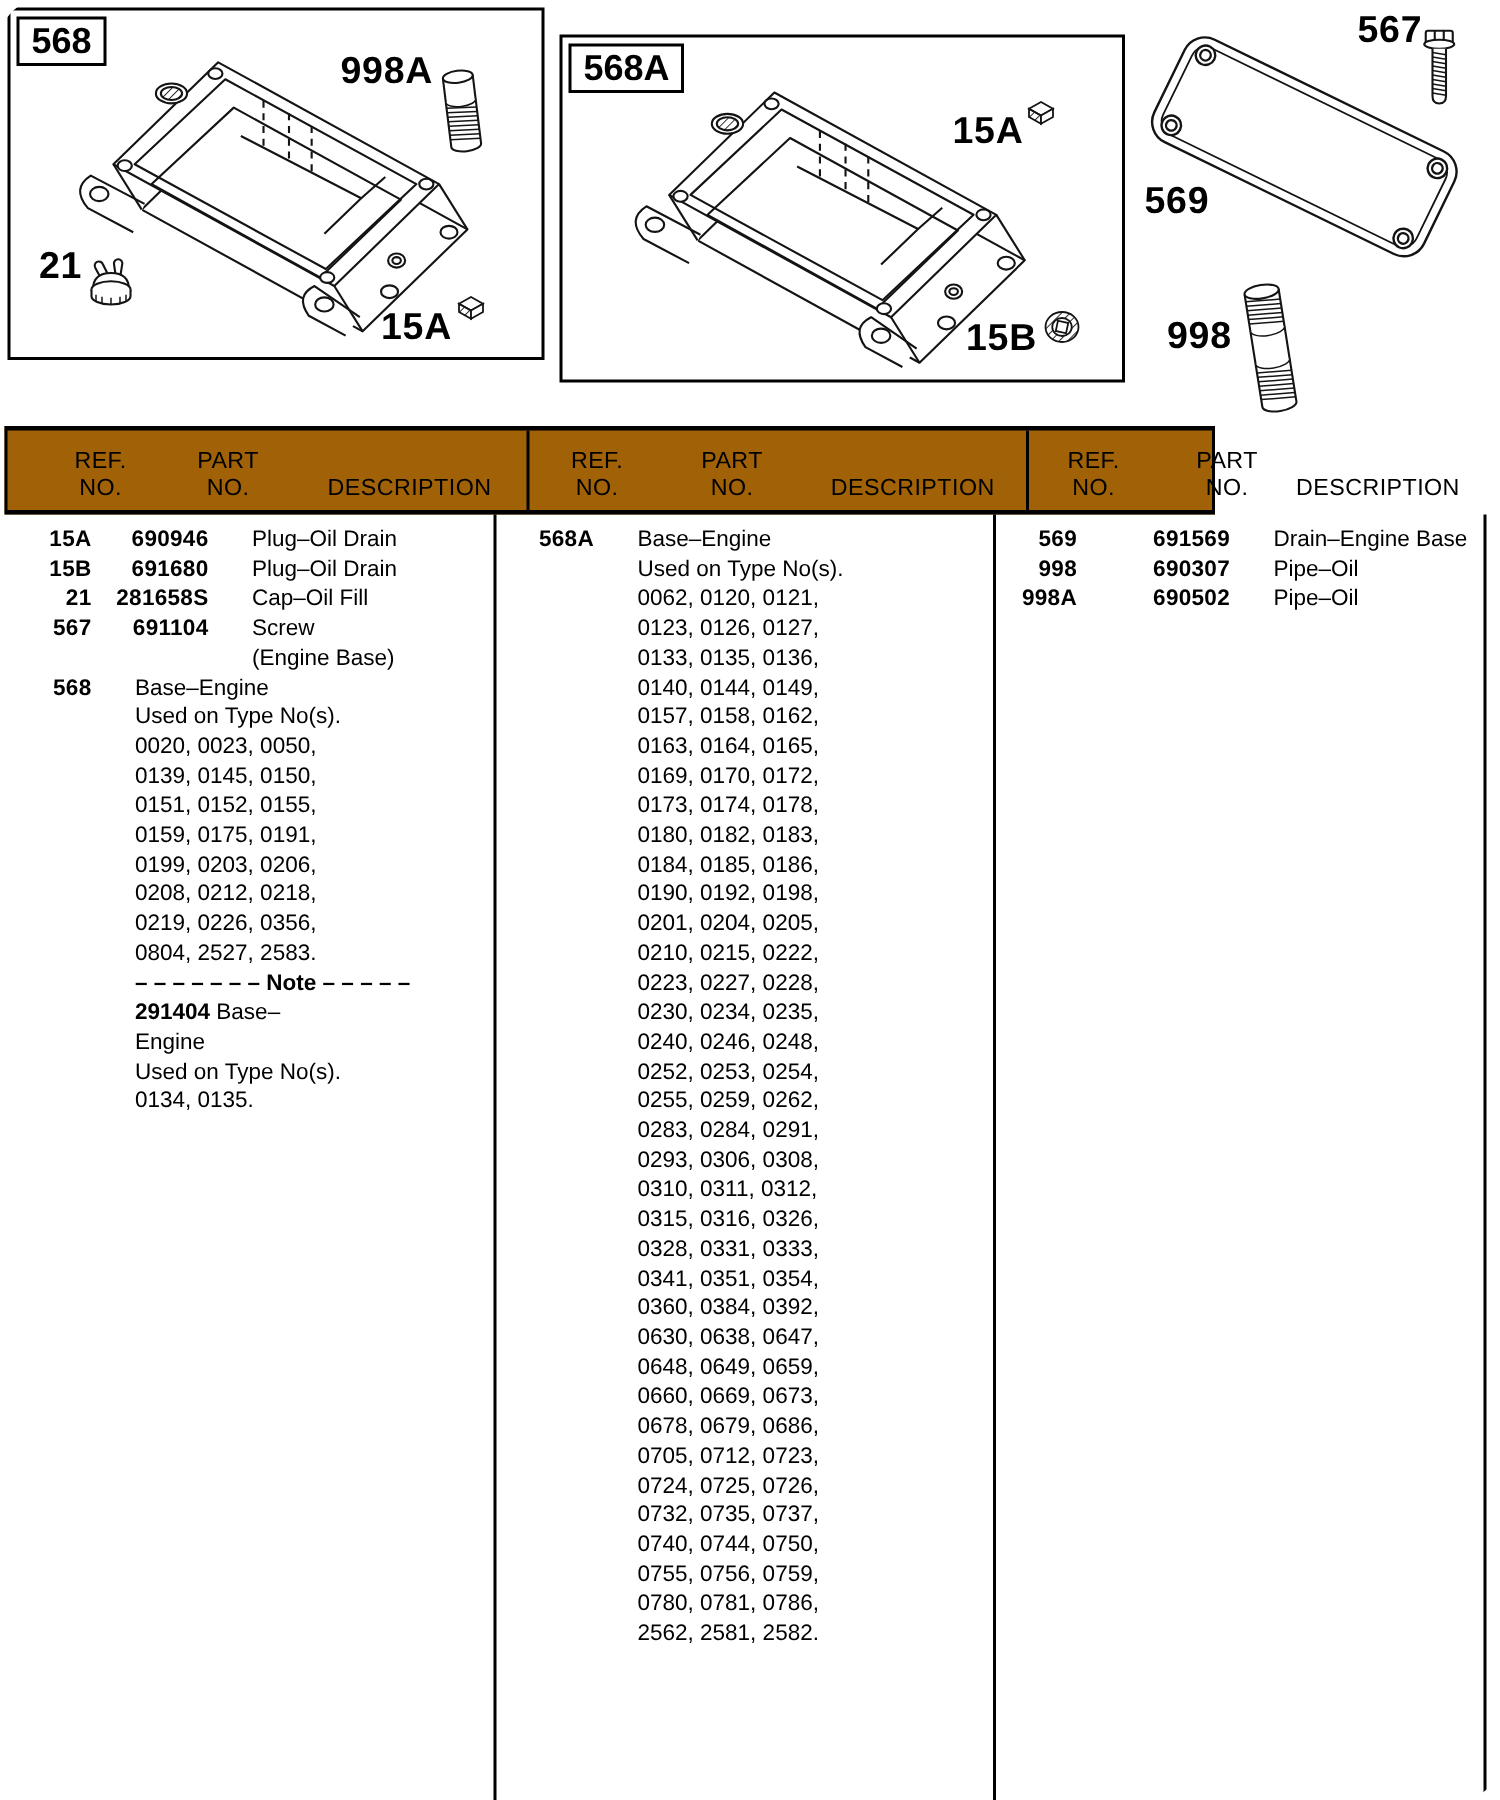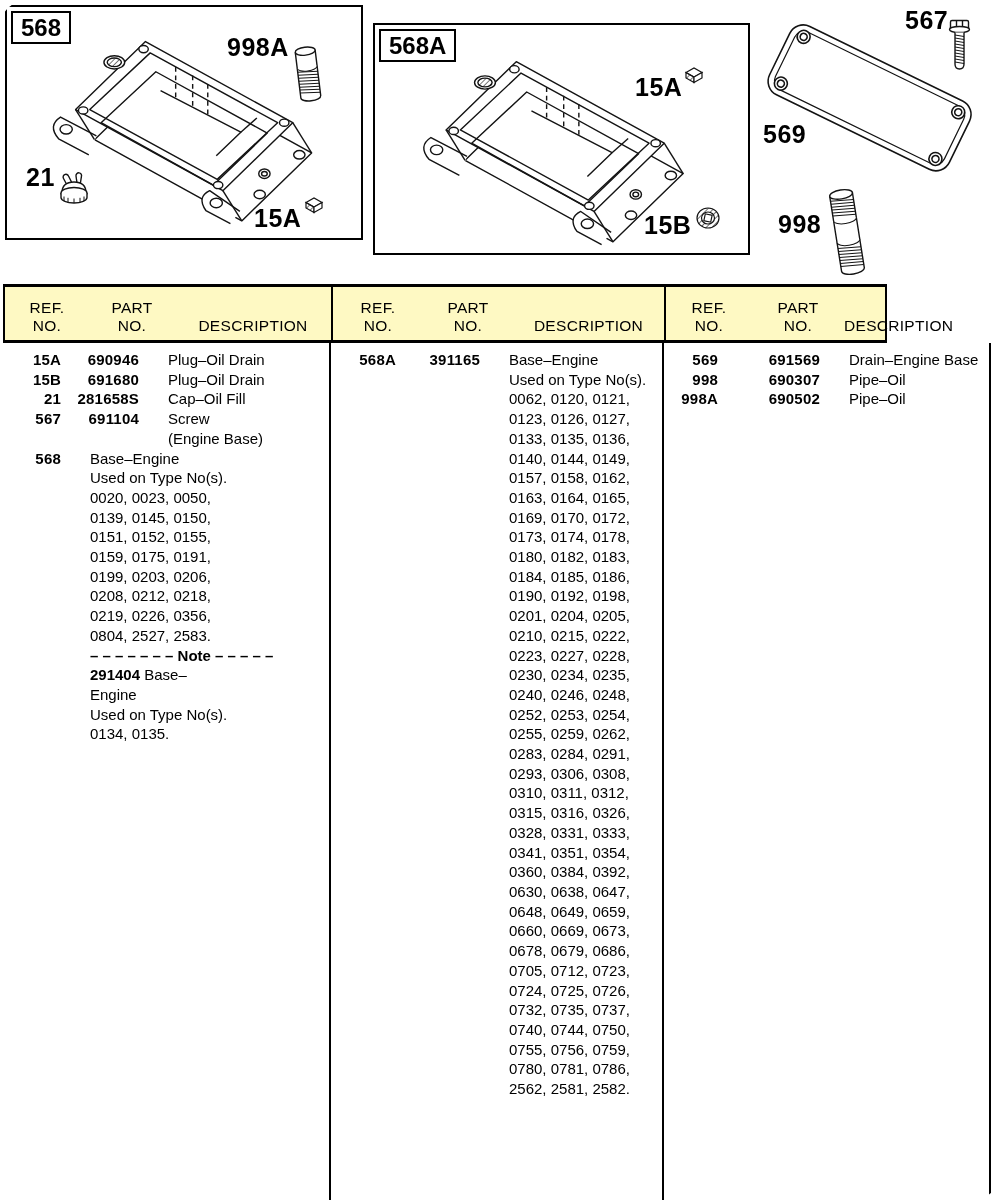"REF." .thead { background: #fef9c3 -> #a16207; padding-left: none -> 20px; width: 884px -> 807px }
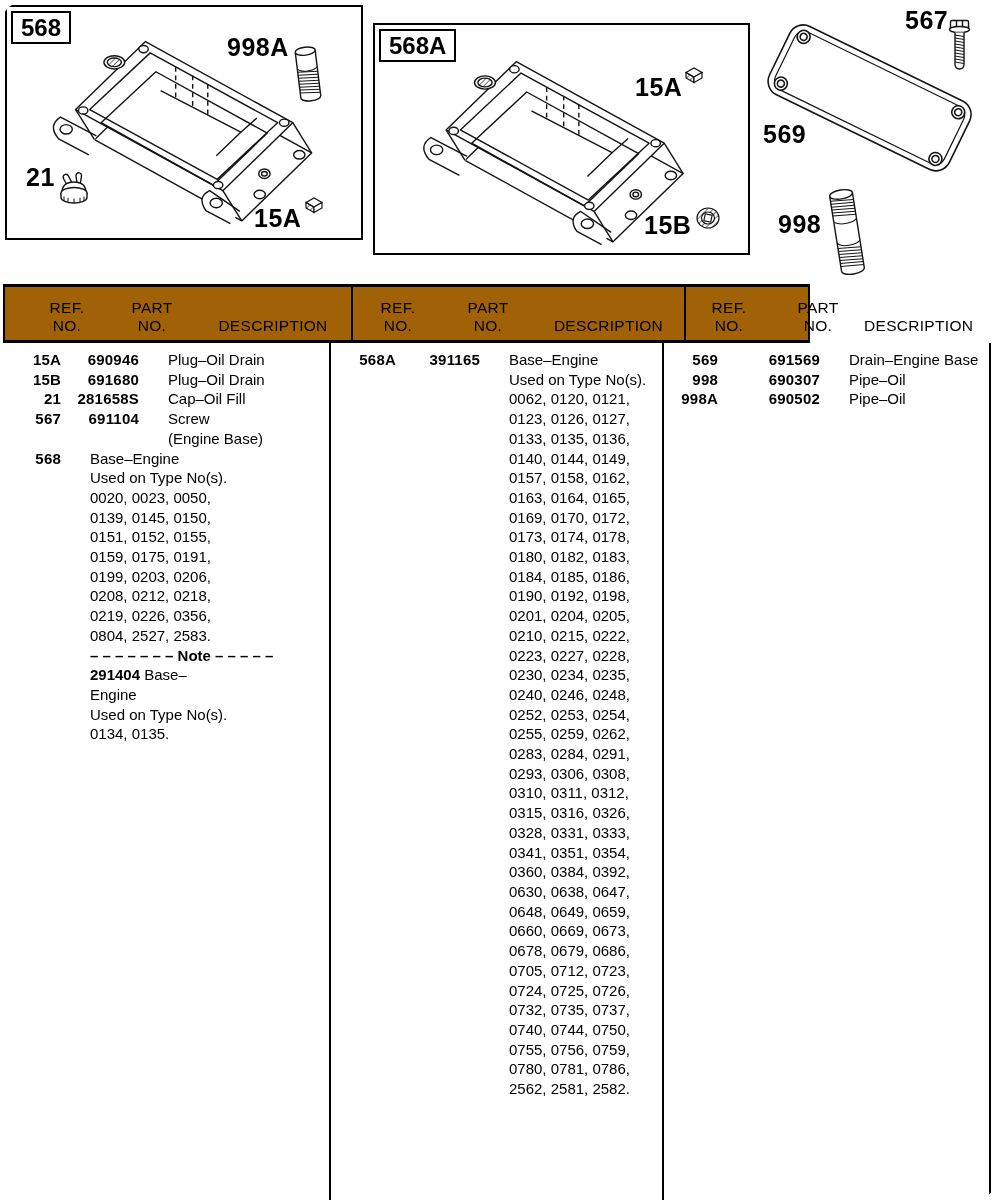"391165" div.c-part { html: <div>391165</div> -> none }
